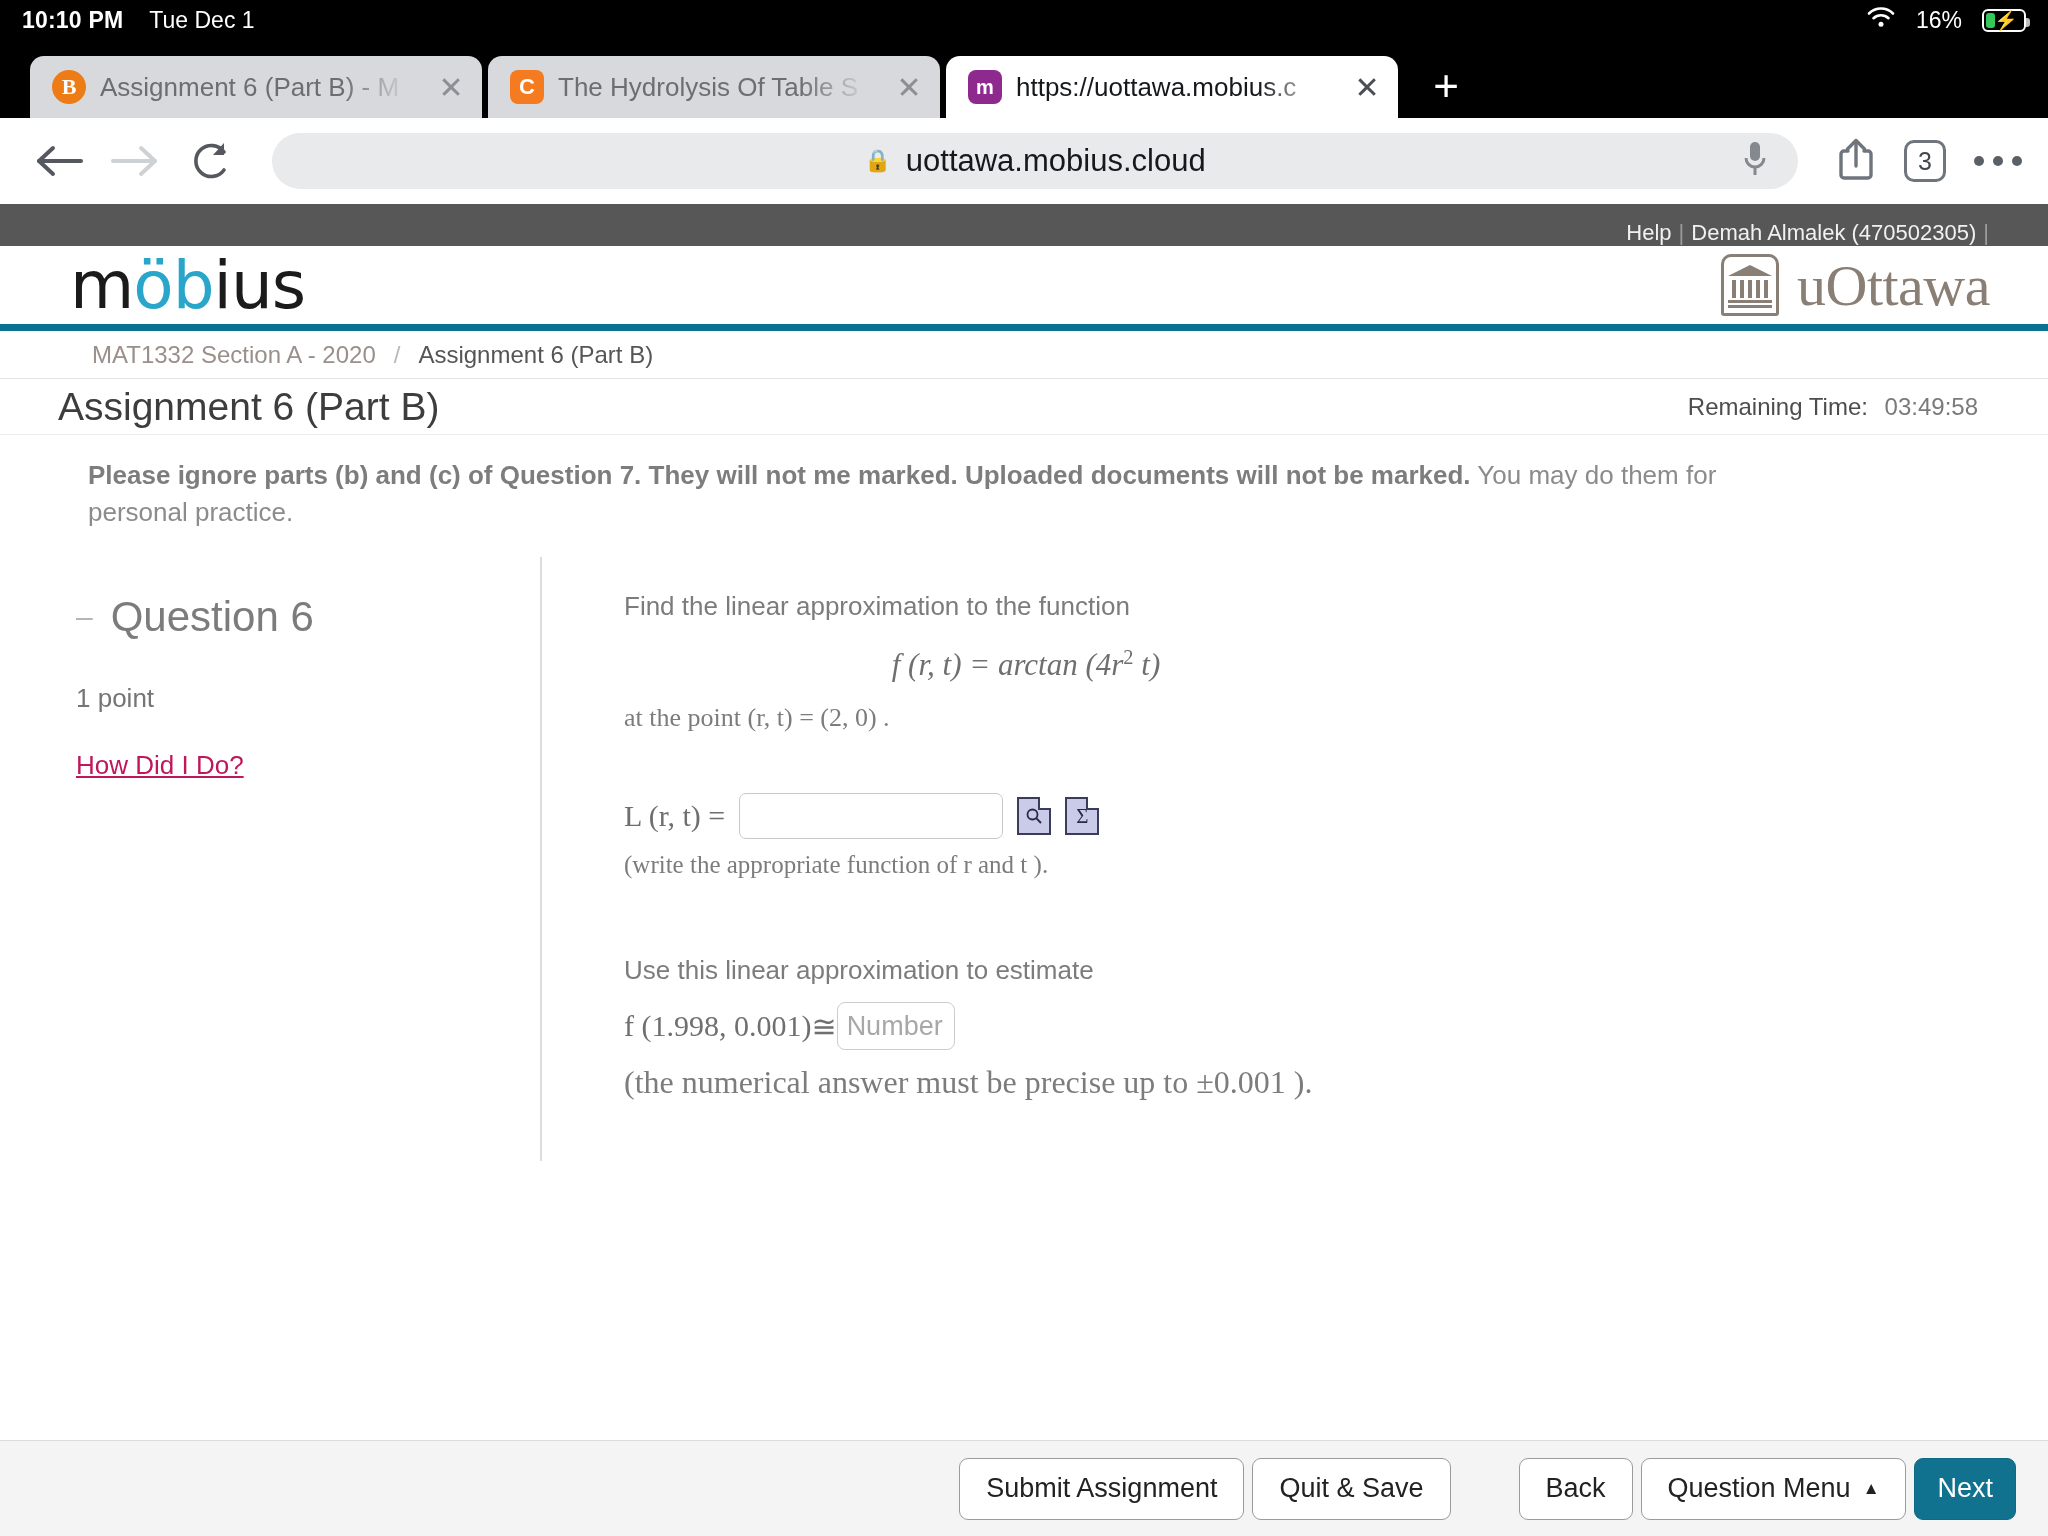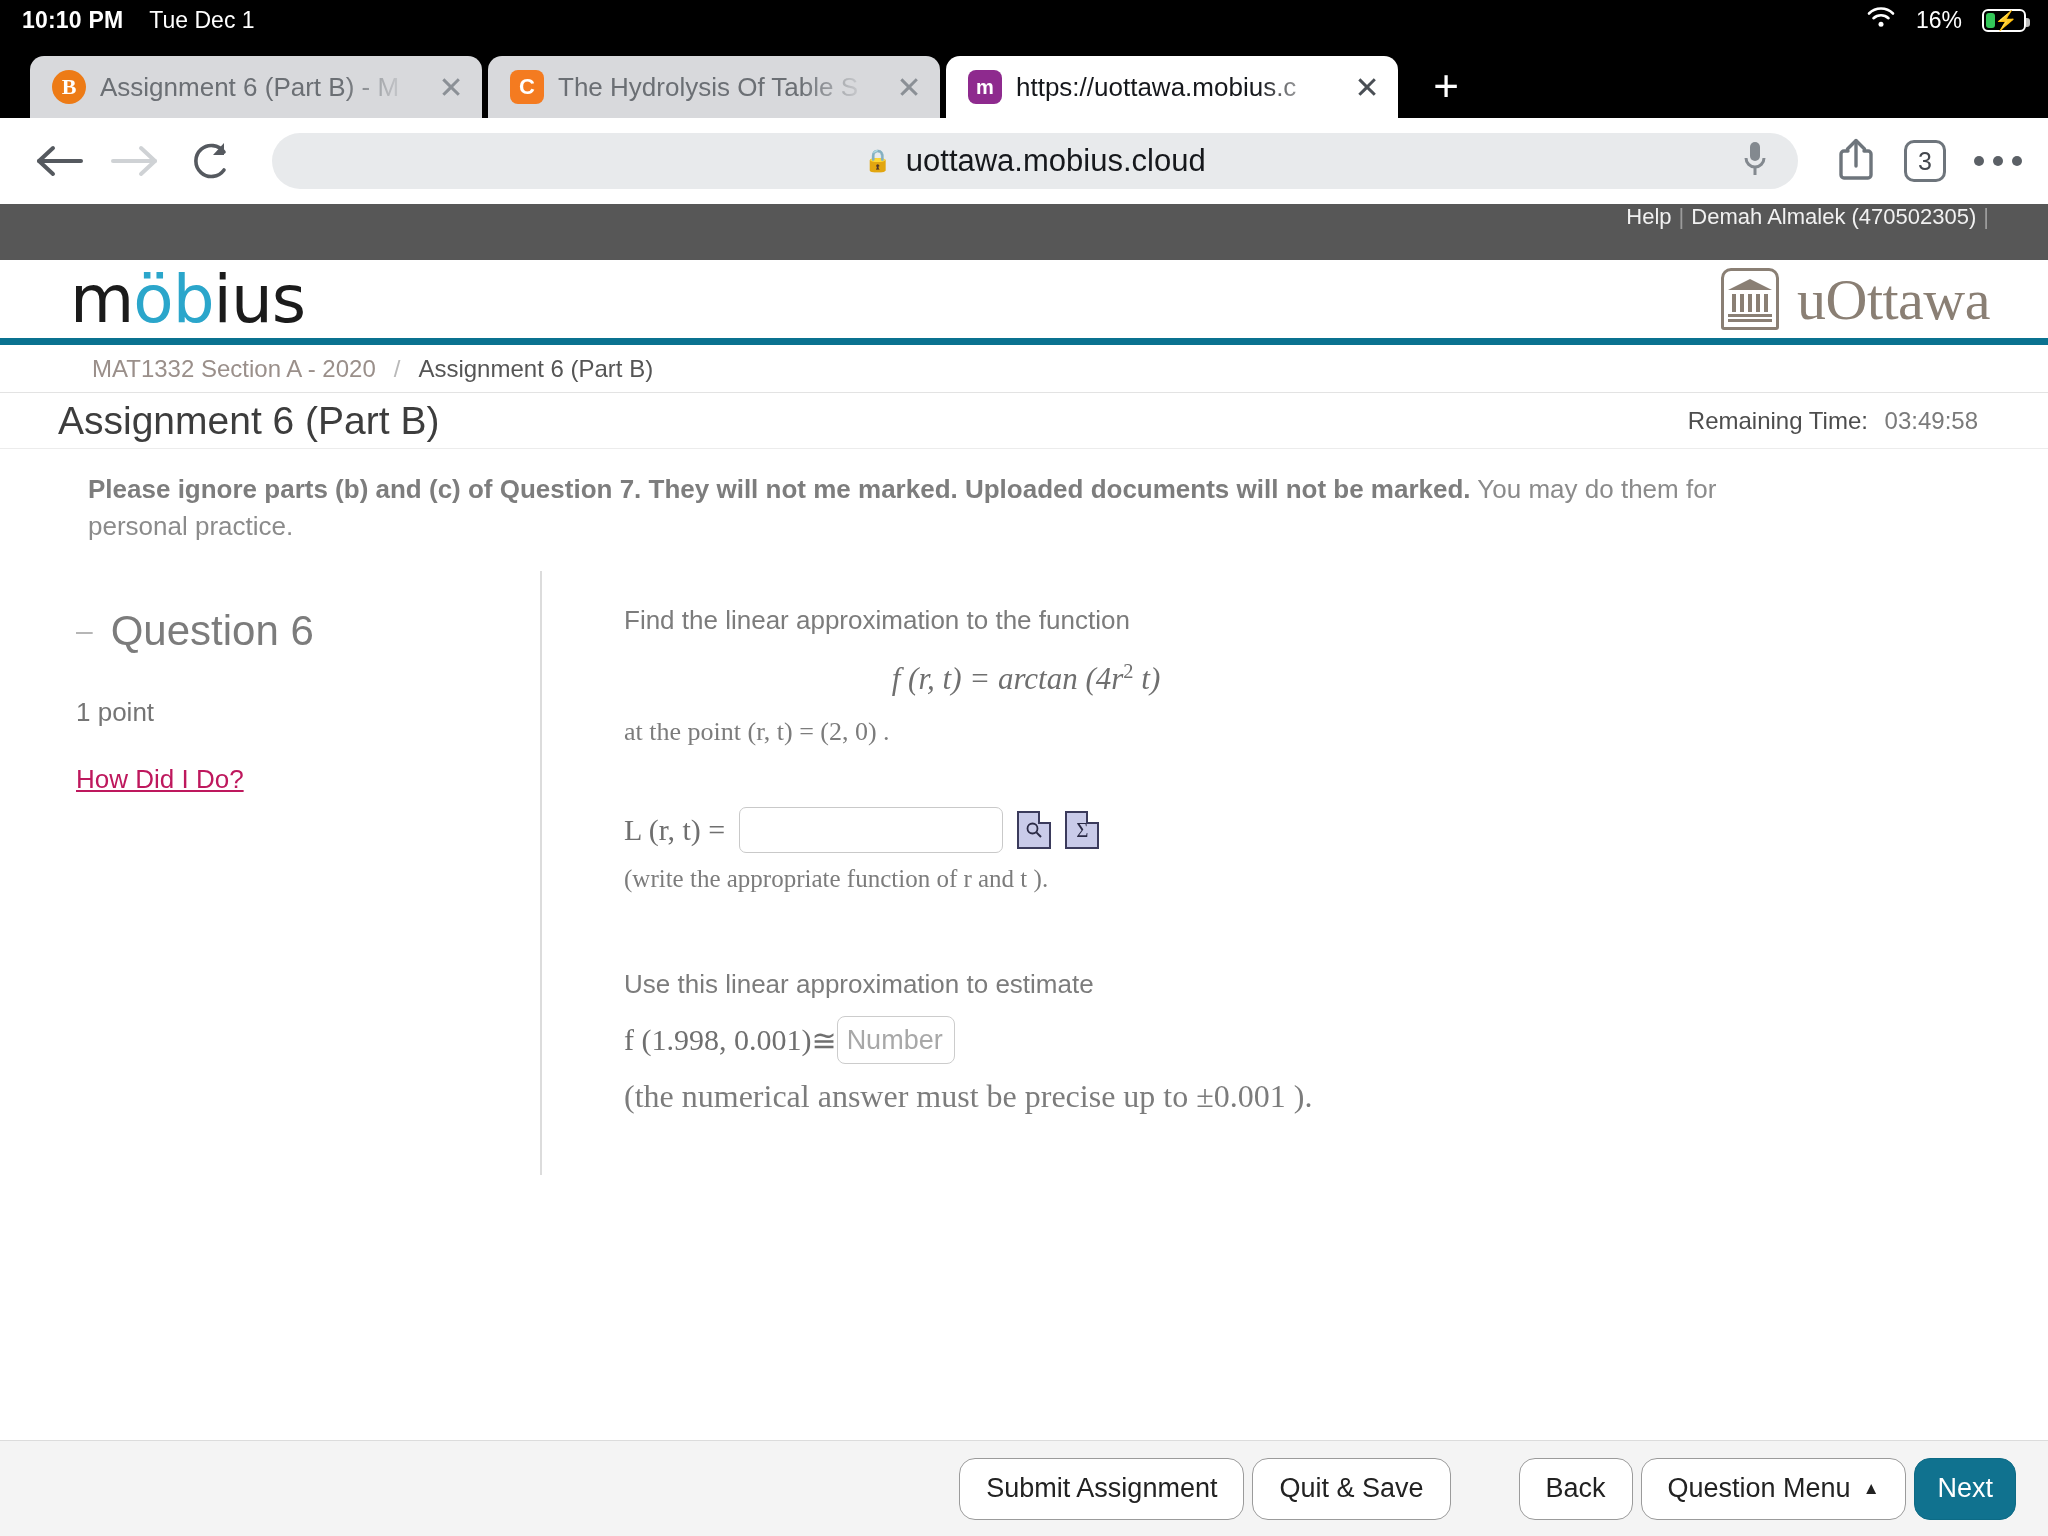"Help" .utilbar { align-items: flex-start -> flex-end; height: 56px -> 42px }
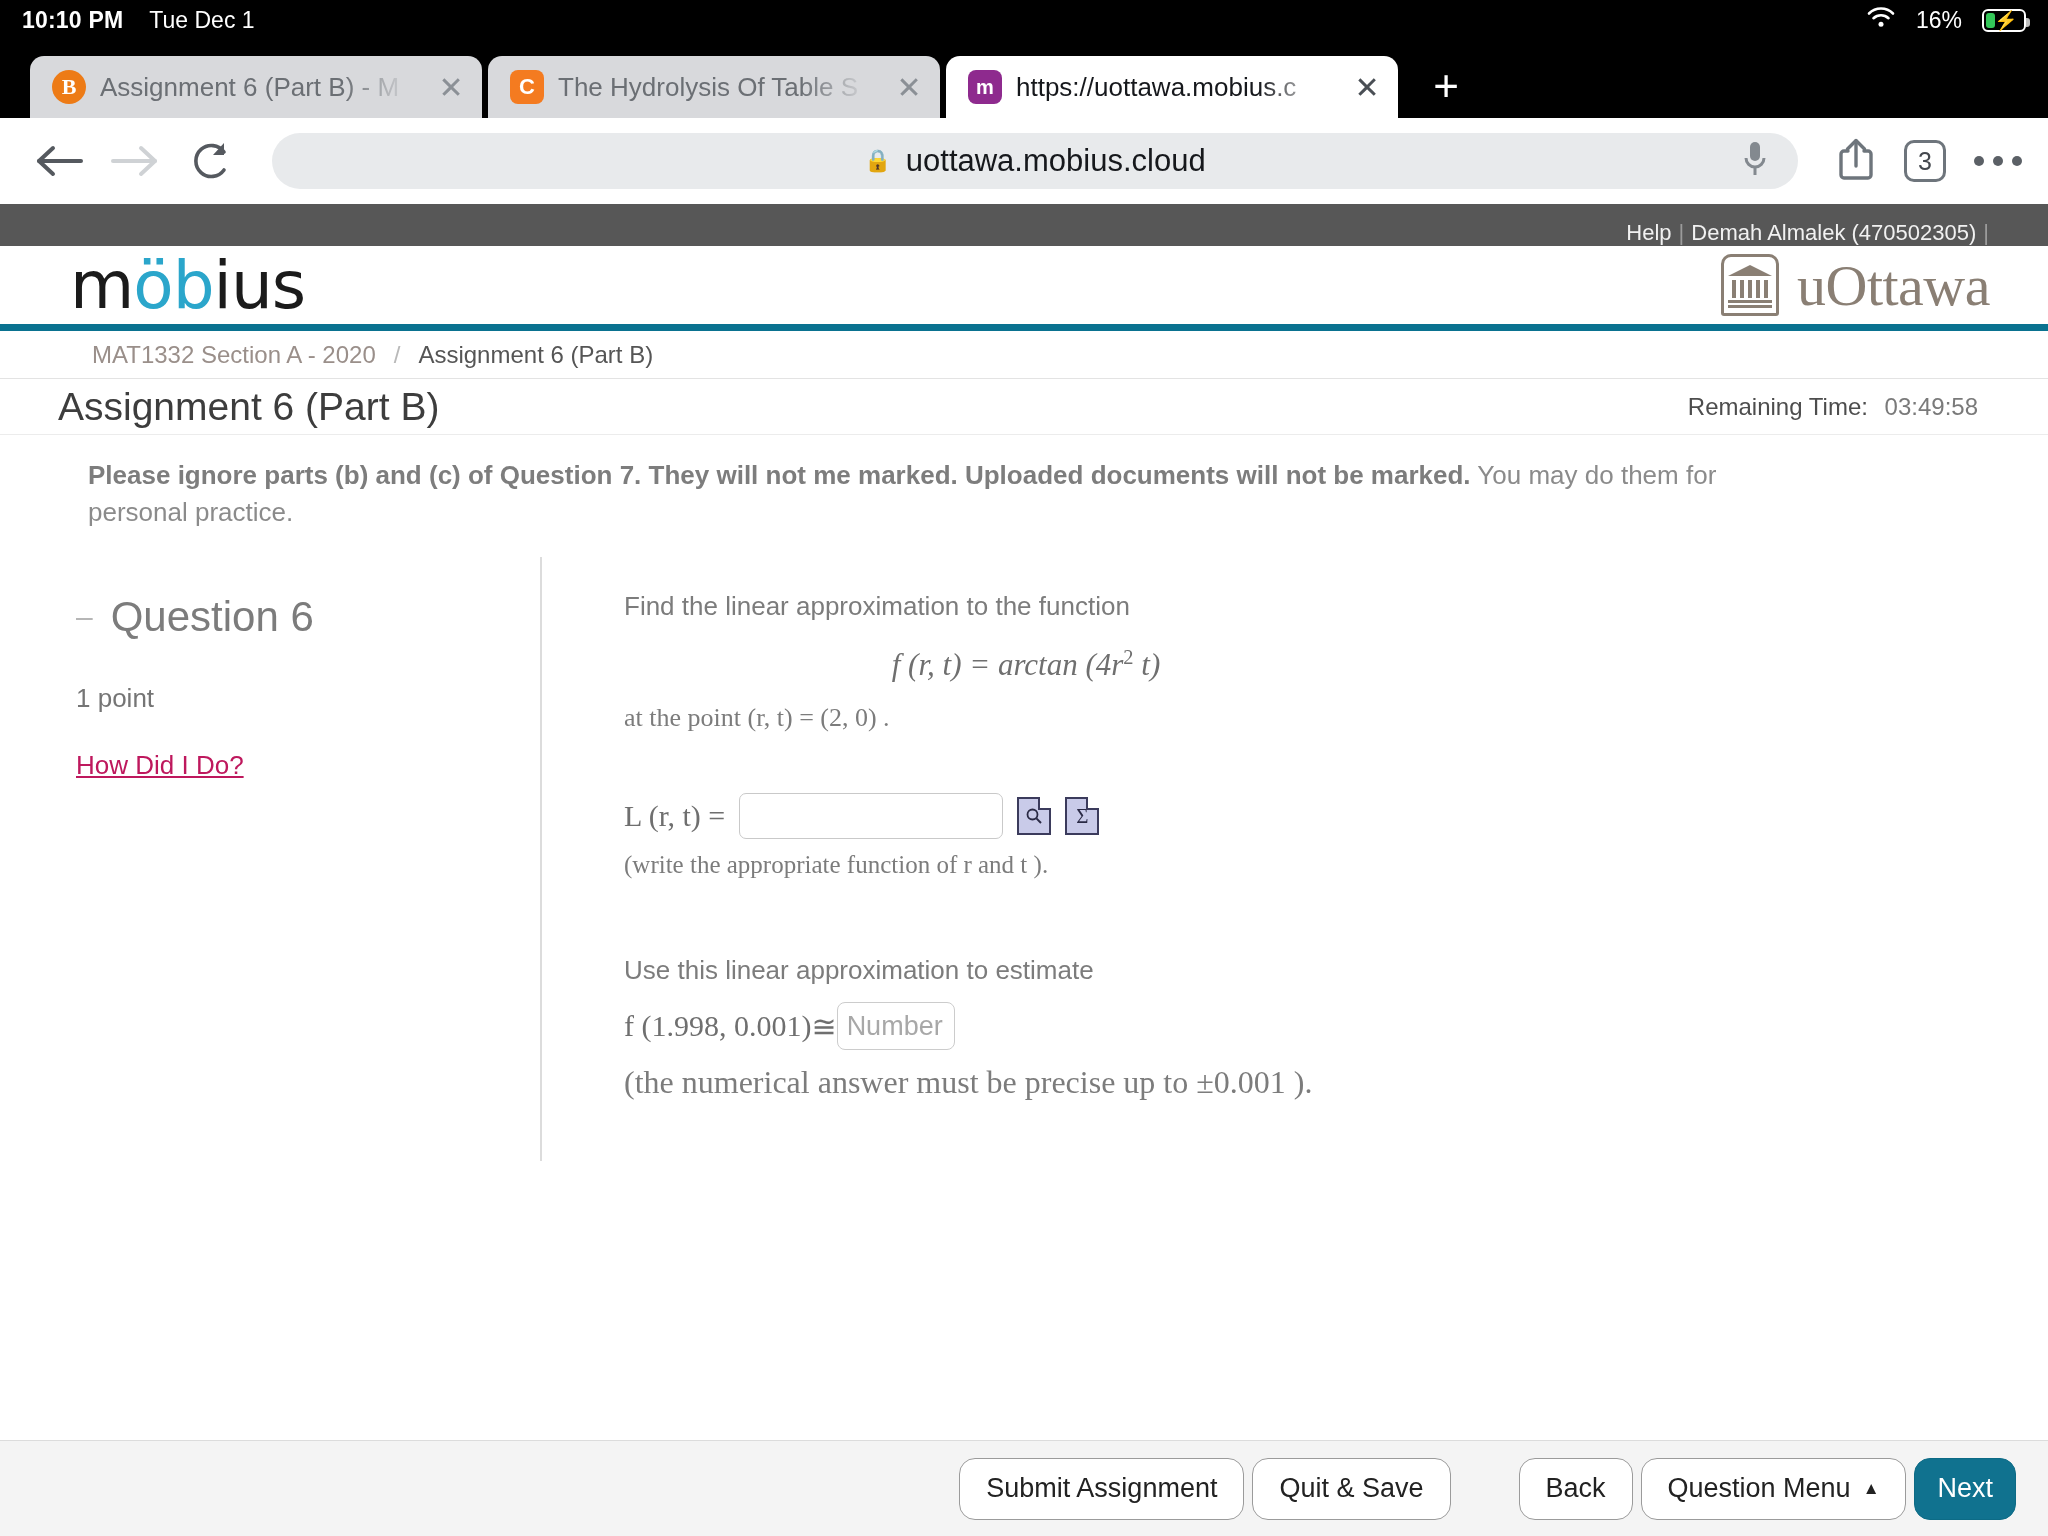"Submit Assignment" .btn { border-radius: 16px -> 9px }
